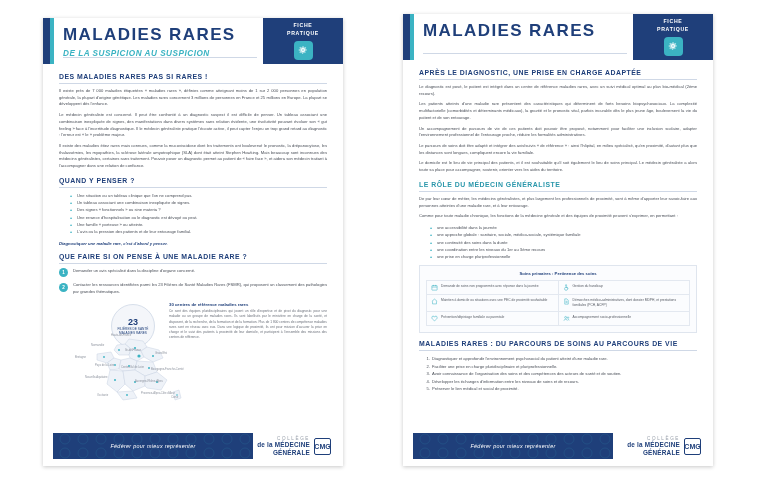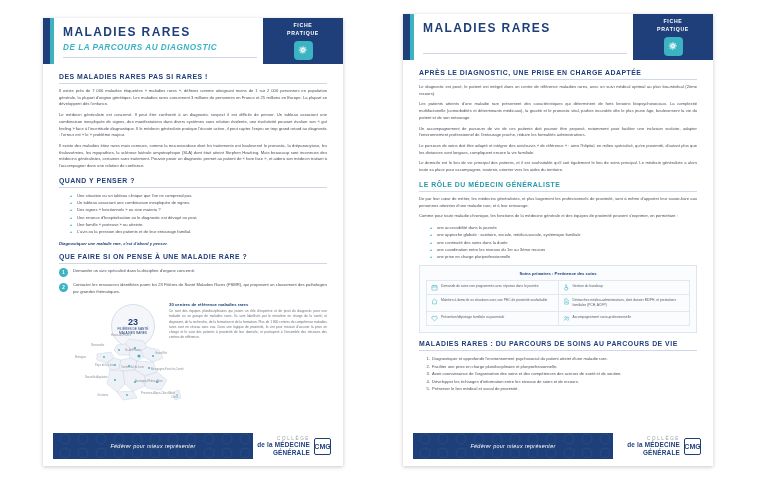"MALADIES RARES" .hdr-title { font-size: 12px -> 17px }
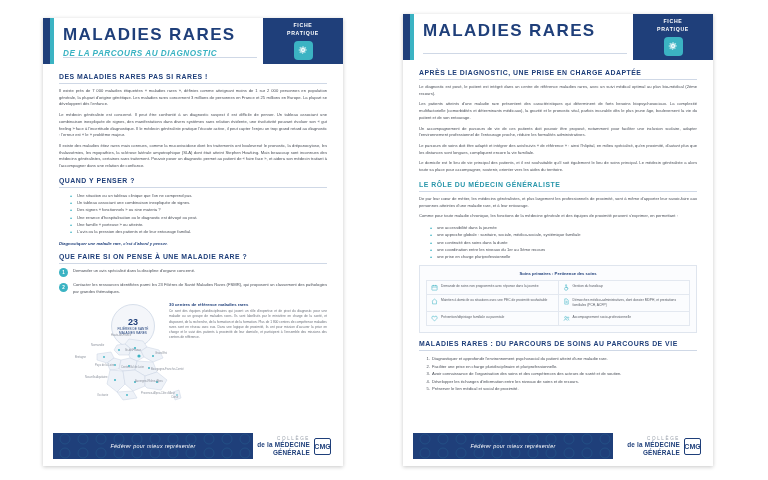"DE LA PARCOURS AU DIAGNOSTIC" div.hdr-sub { text: PARCOURS AU DIAGNOSTIC -> SUSPICION AU SUSPICION }
